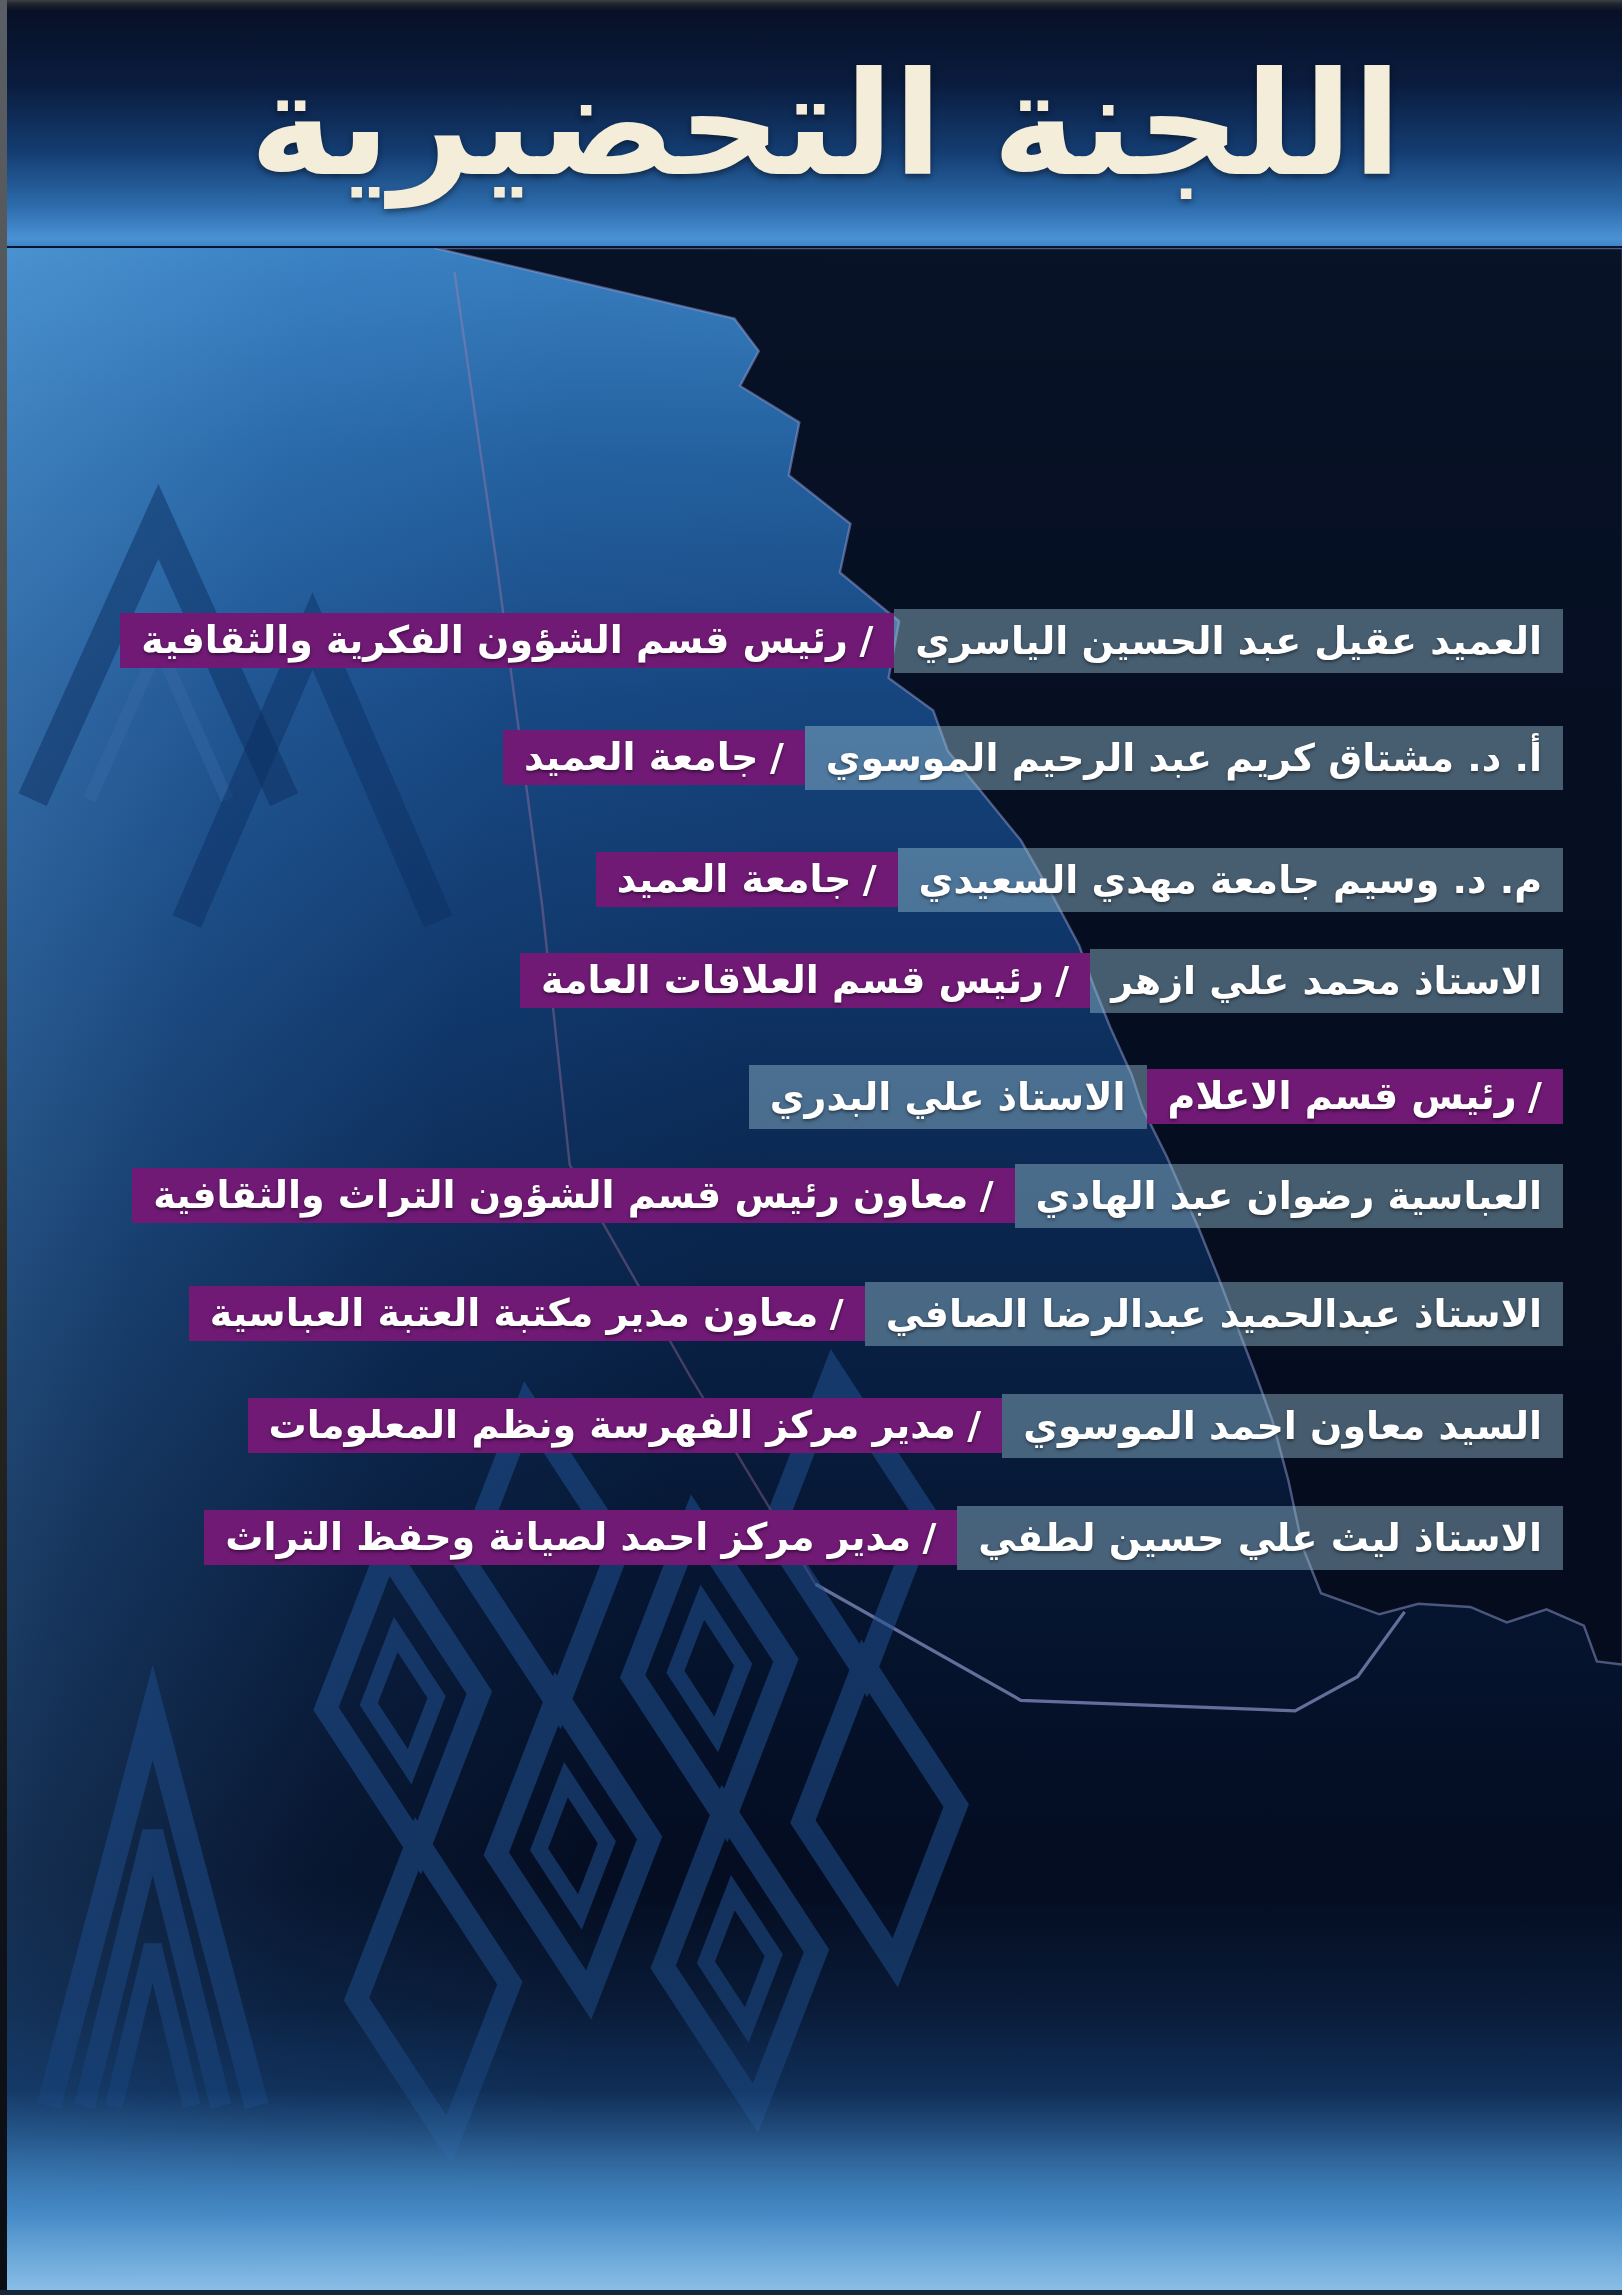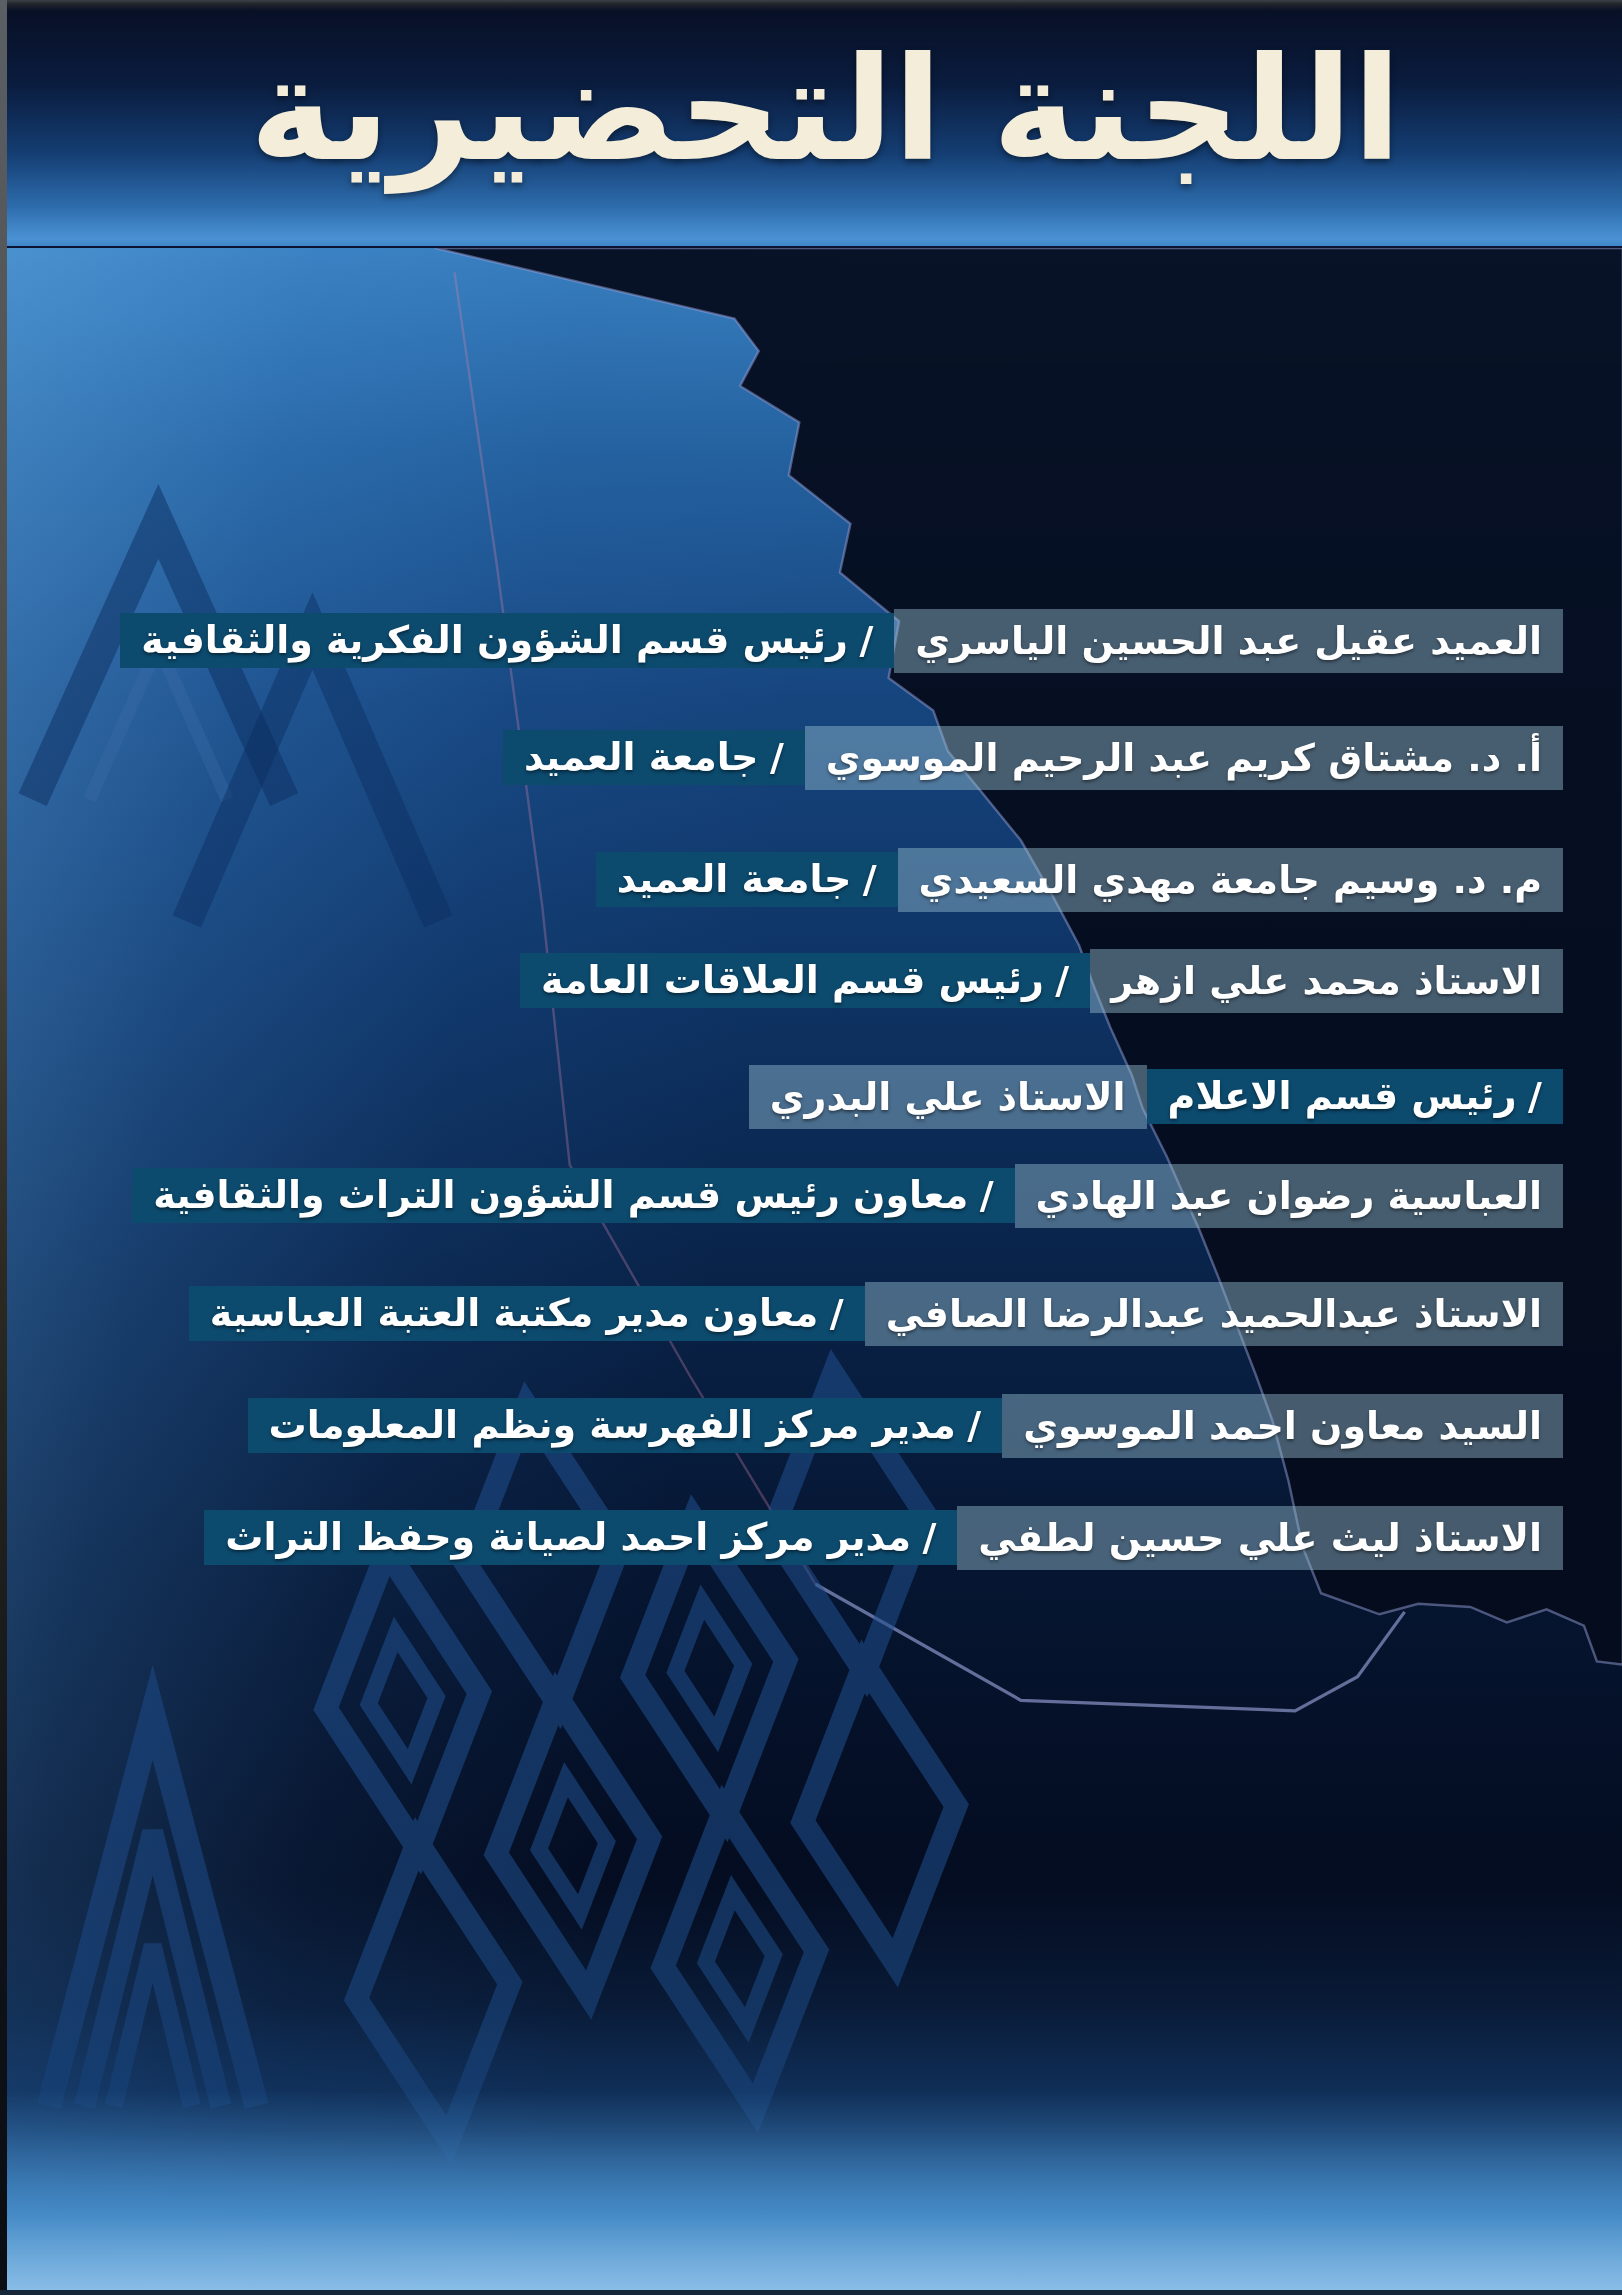"اللجنة التحضيرية" .title { top: 35px -> 50px }
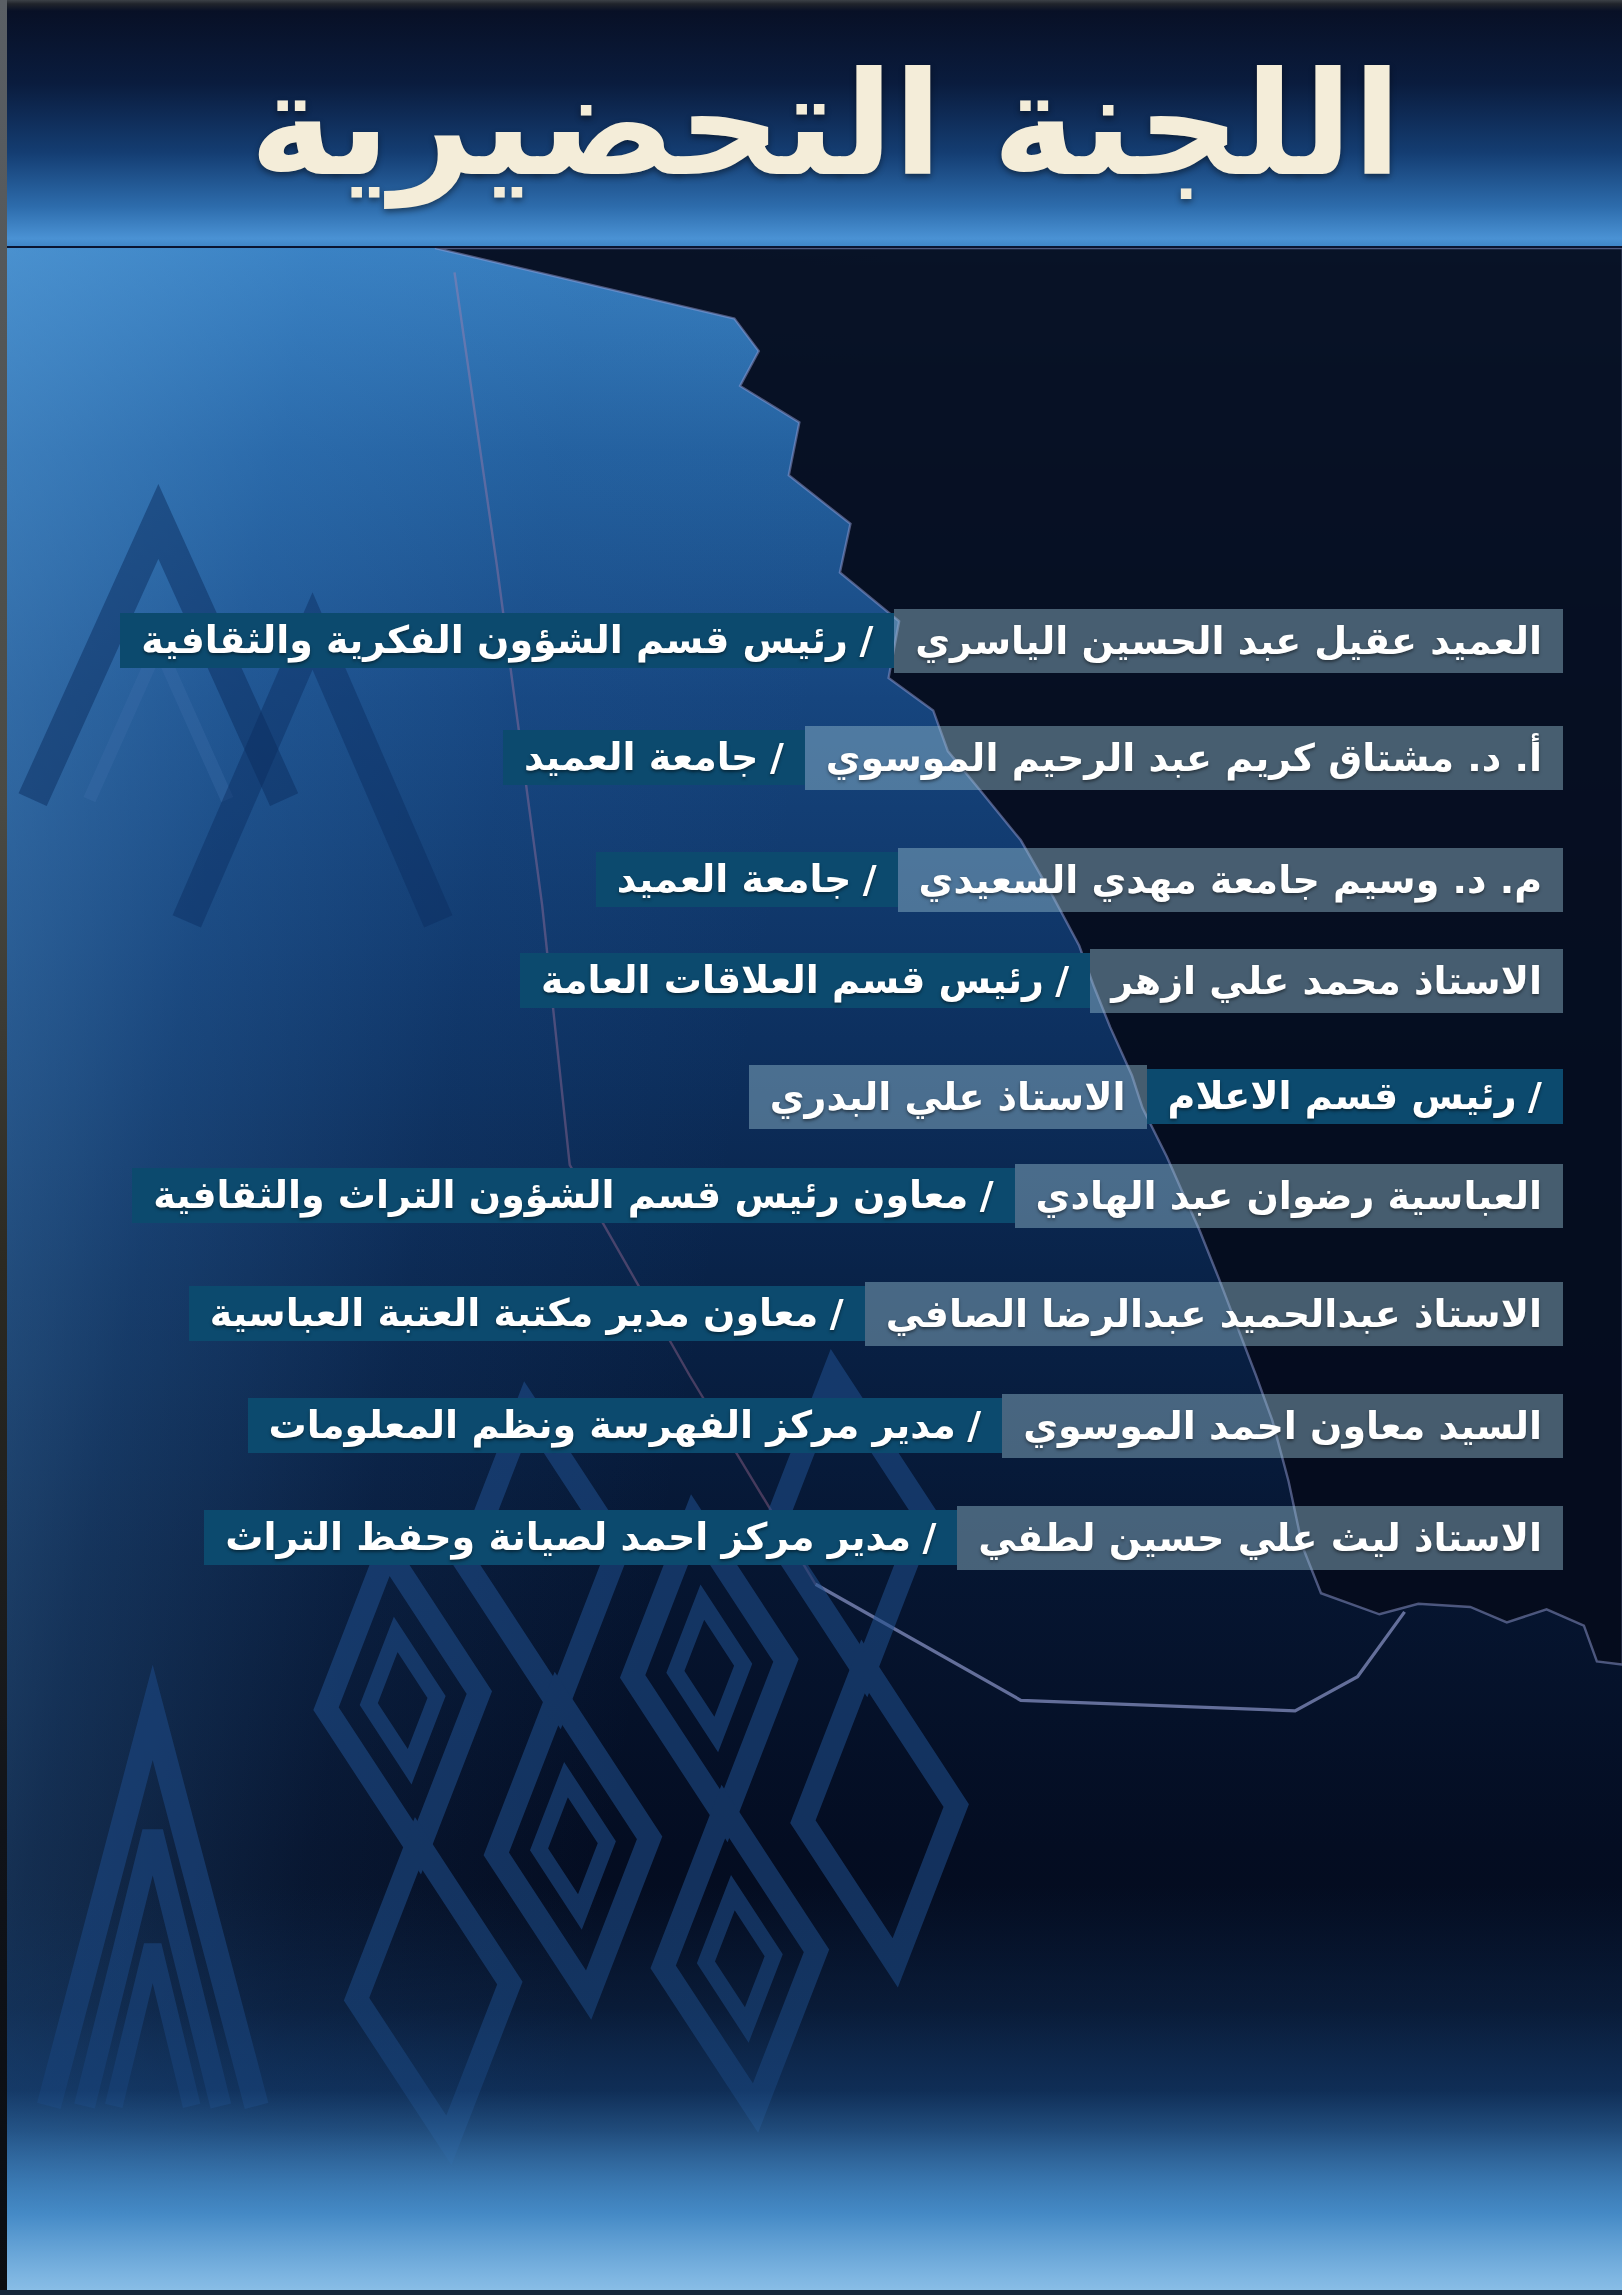"/رئيس قسم الشؤون الفكرية والثقافية" .seg.role { background: #0c4a6e -> #701a75 }
